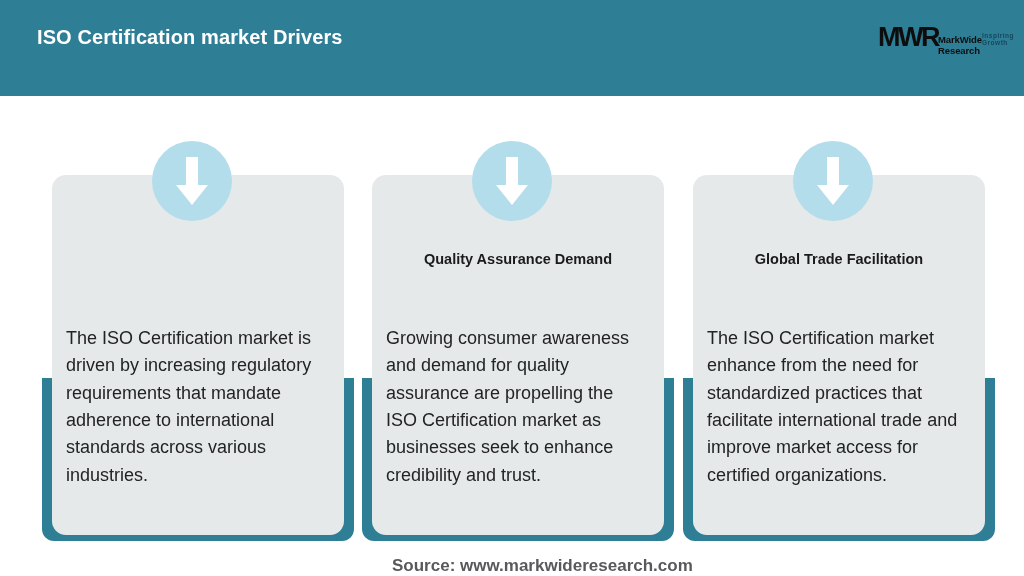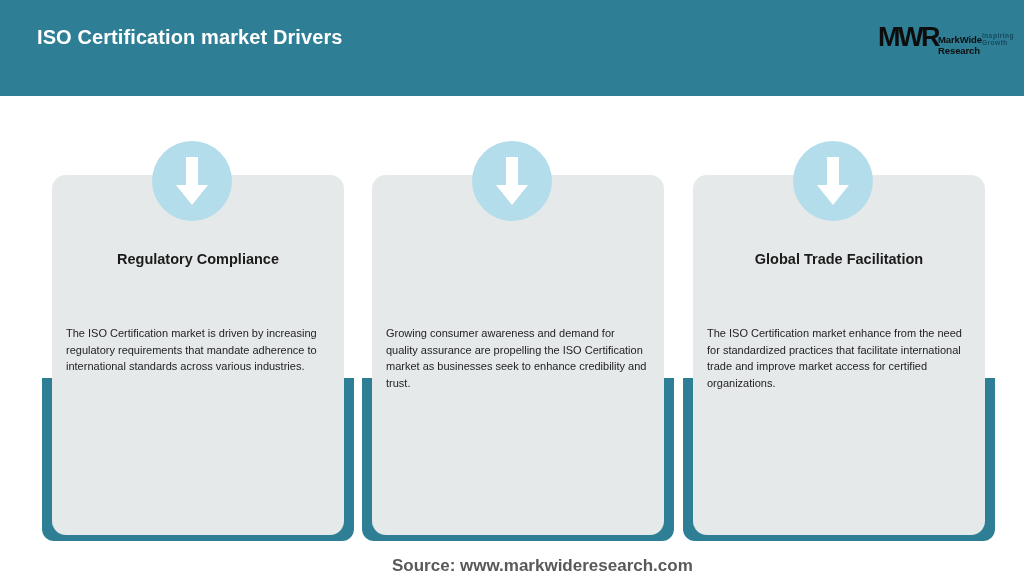"Regulatory Compliance" div.card-title { html: <div>Regulatory Compliance</div> -> none }
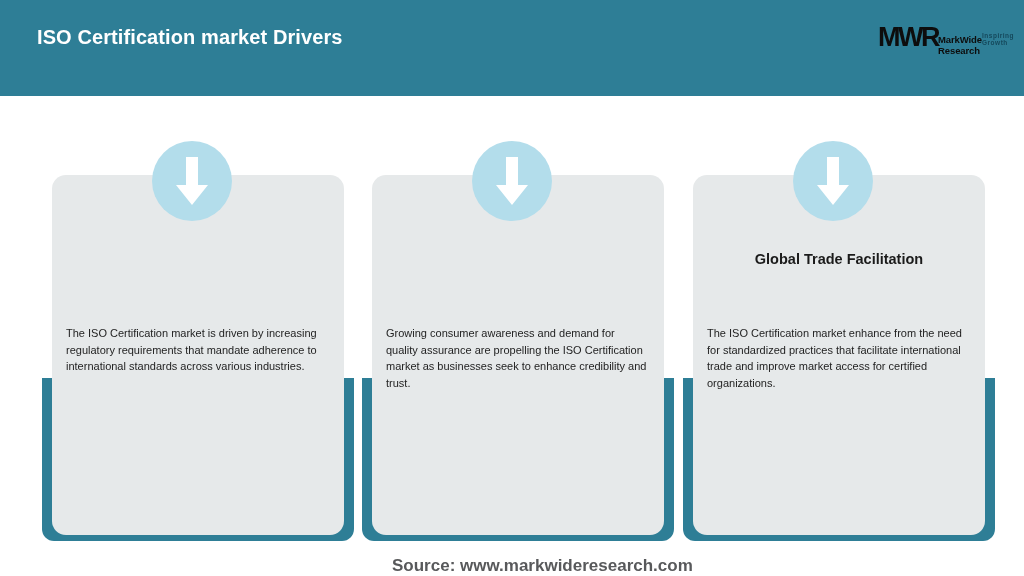"Quality Assurance Demand" div.card-title { html: none -> <div>Quality Assurance Demand</div> }
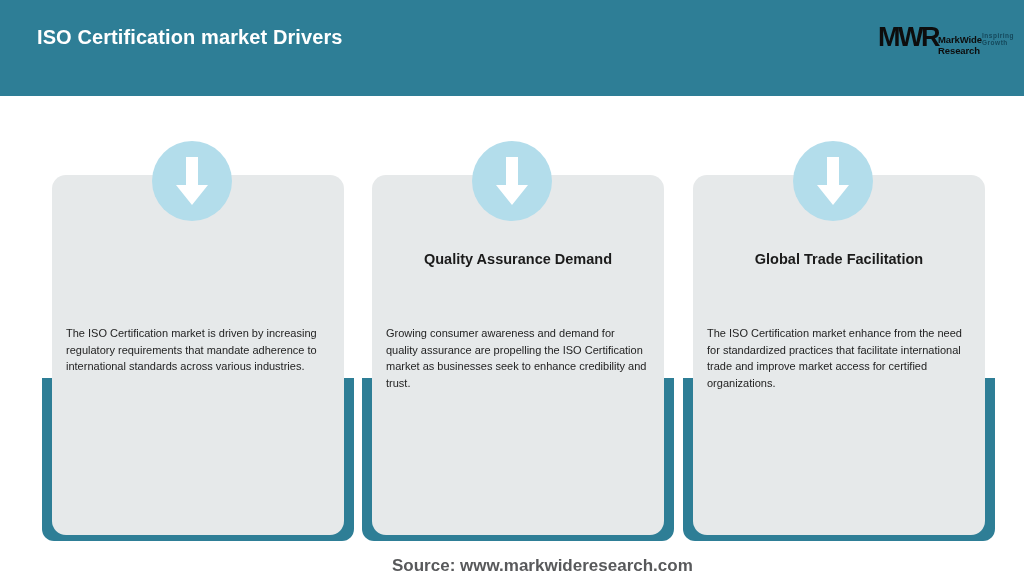"The ISO Certification market is" .card-body { font-size: 11px -> 18px }
